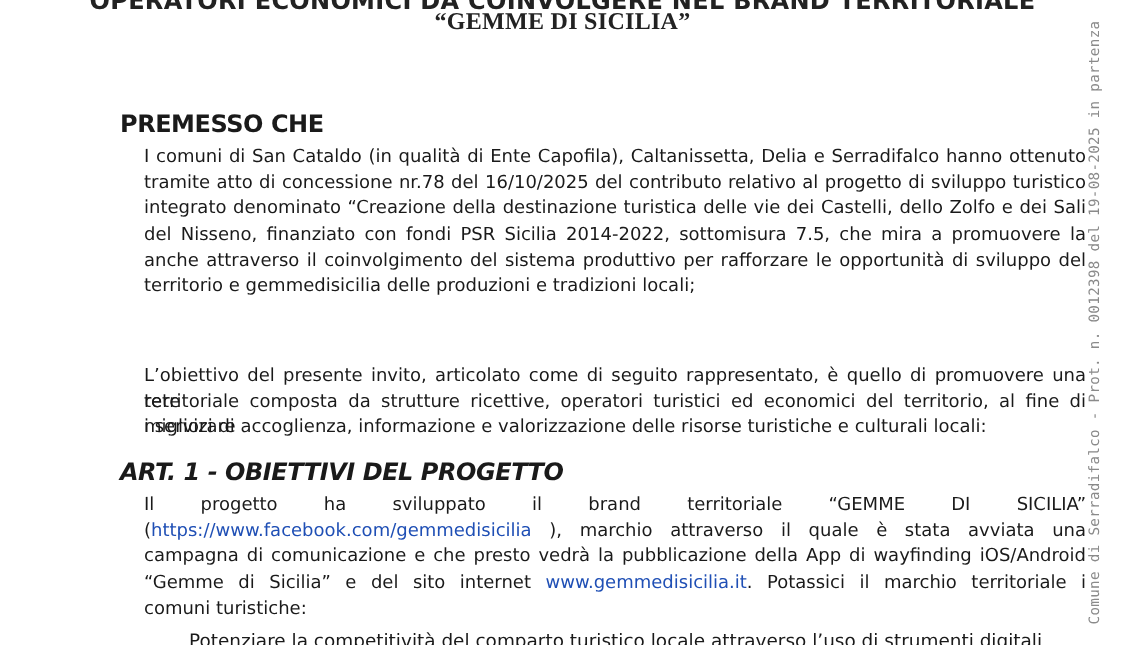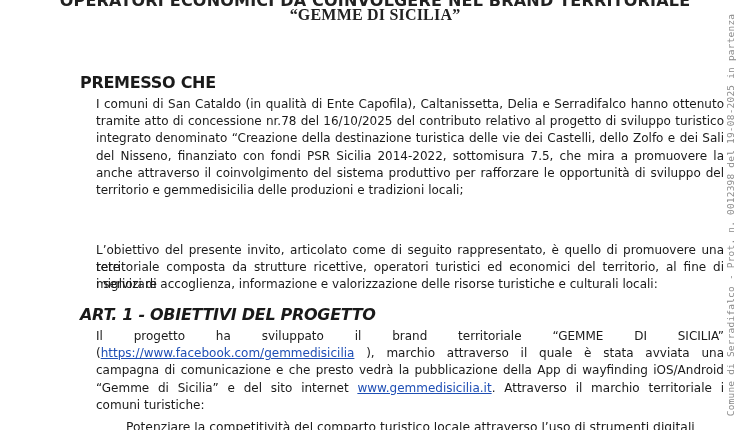"https://www.facebook.com/gemmedisicilia" a.link { text-decoration: underline -> none }
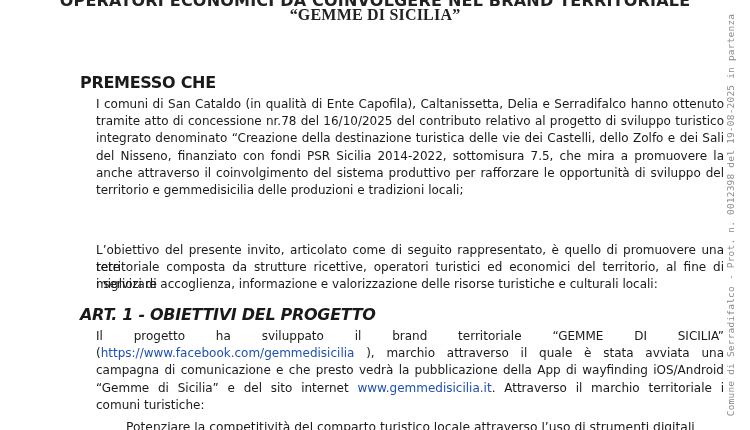". Attraverso il marchio territoriale" span { text: Attraverso -> Potassici }
